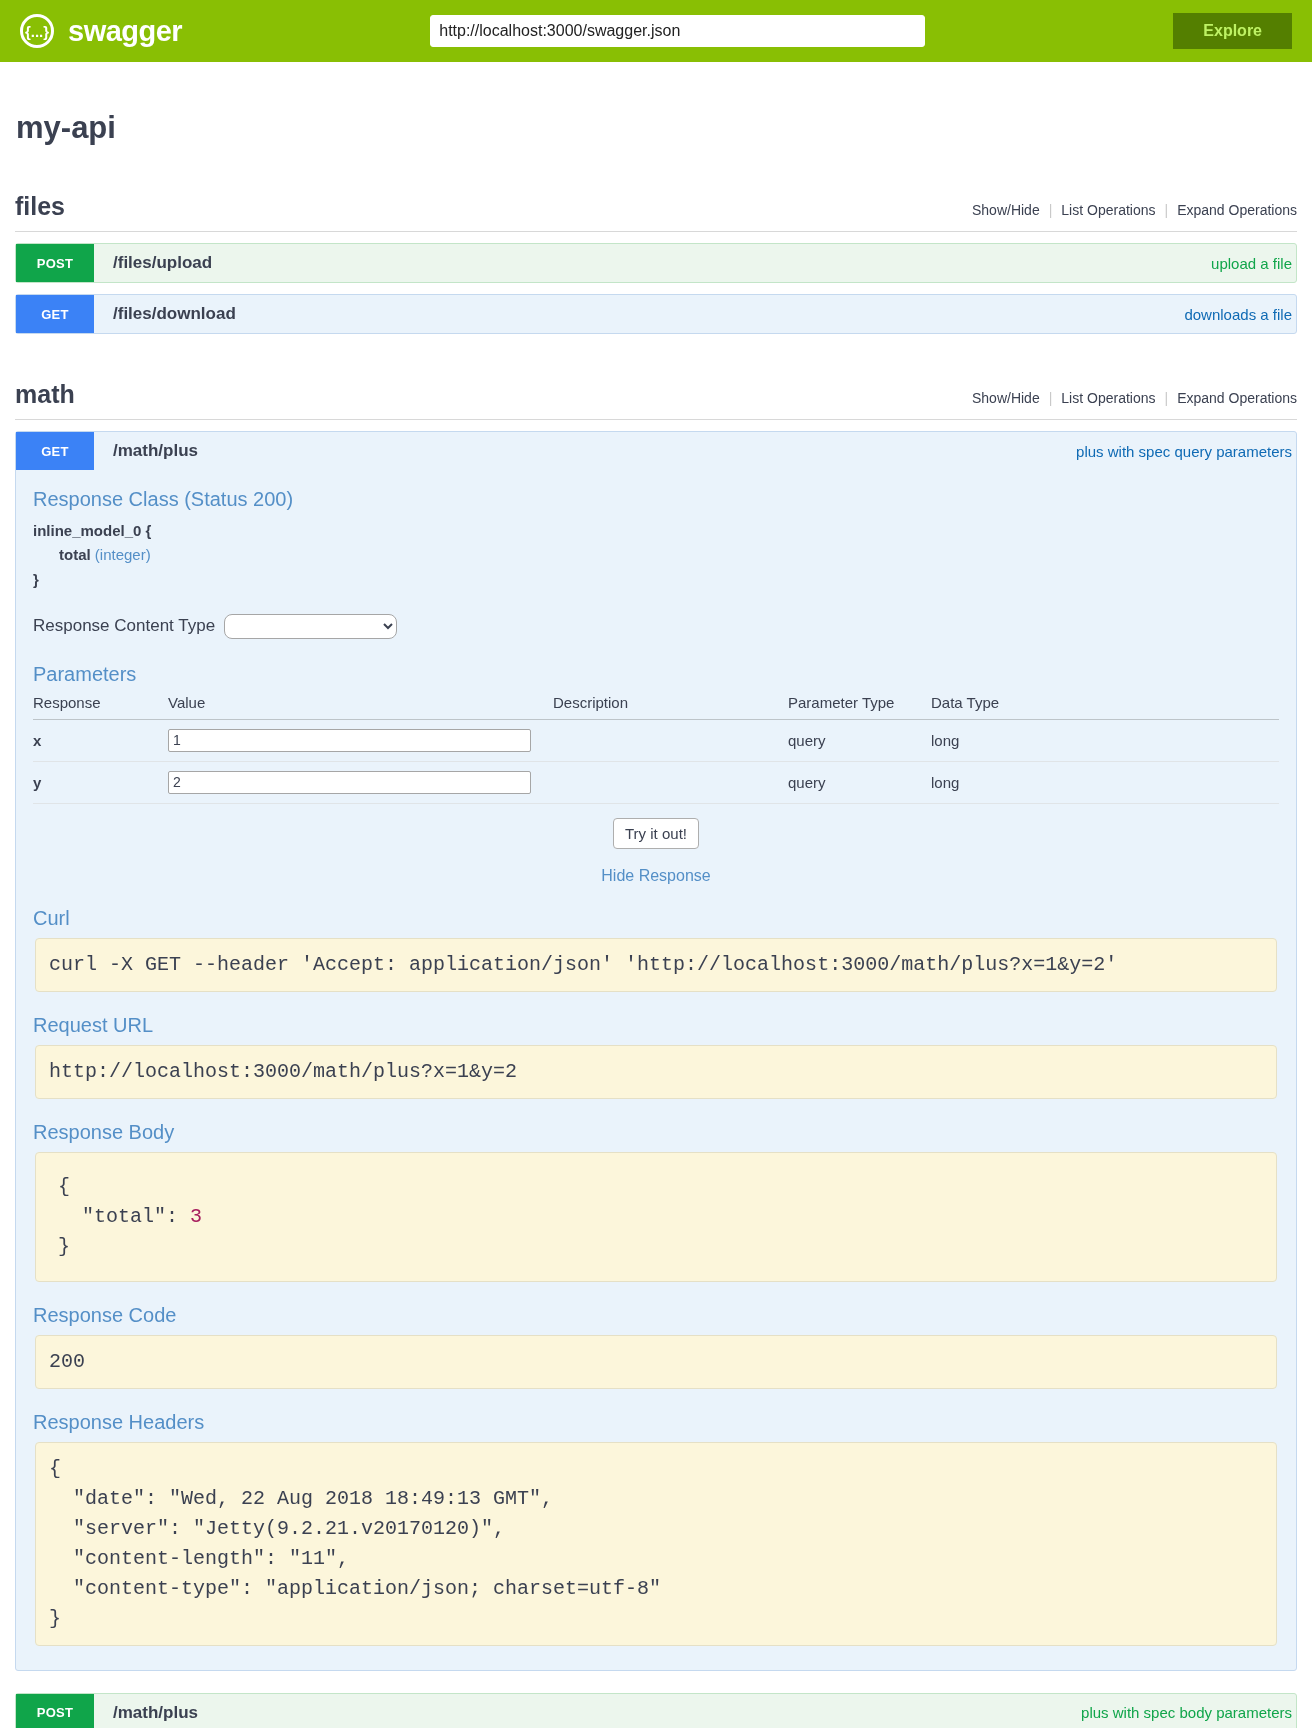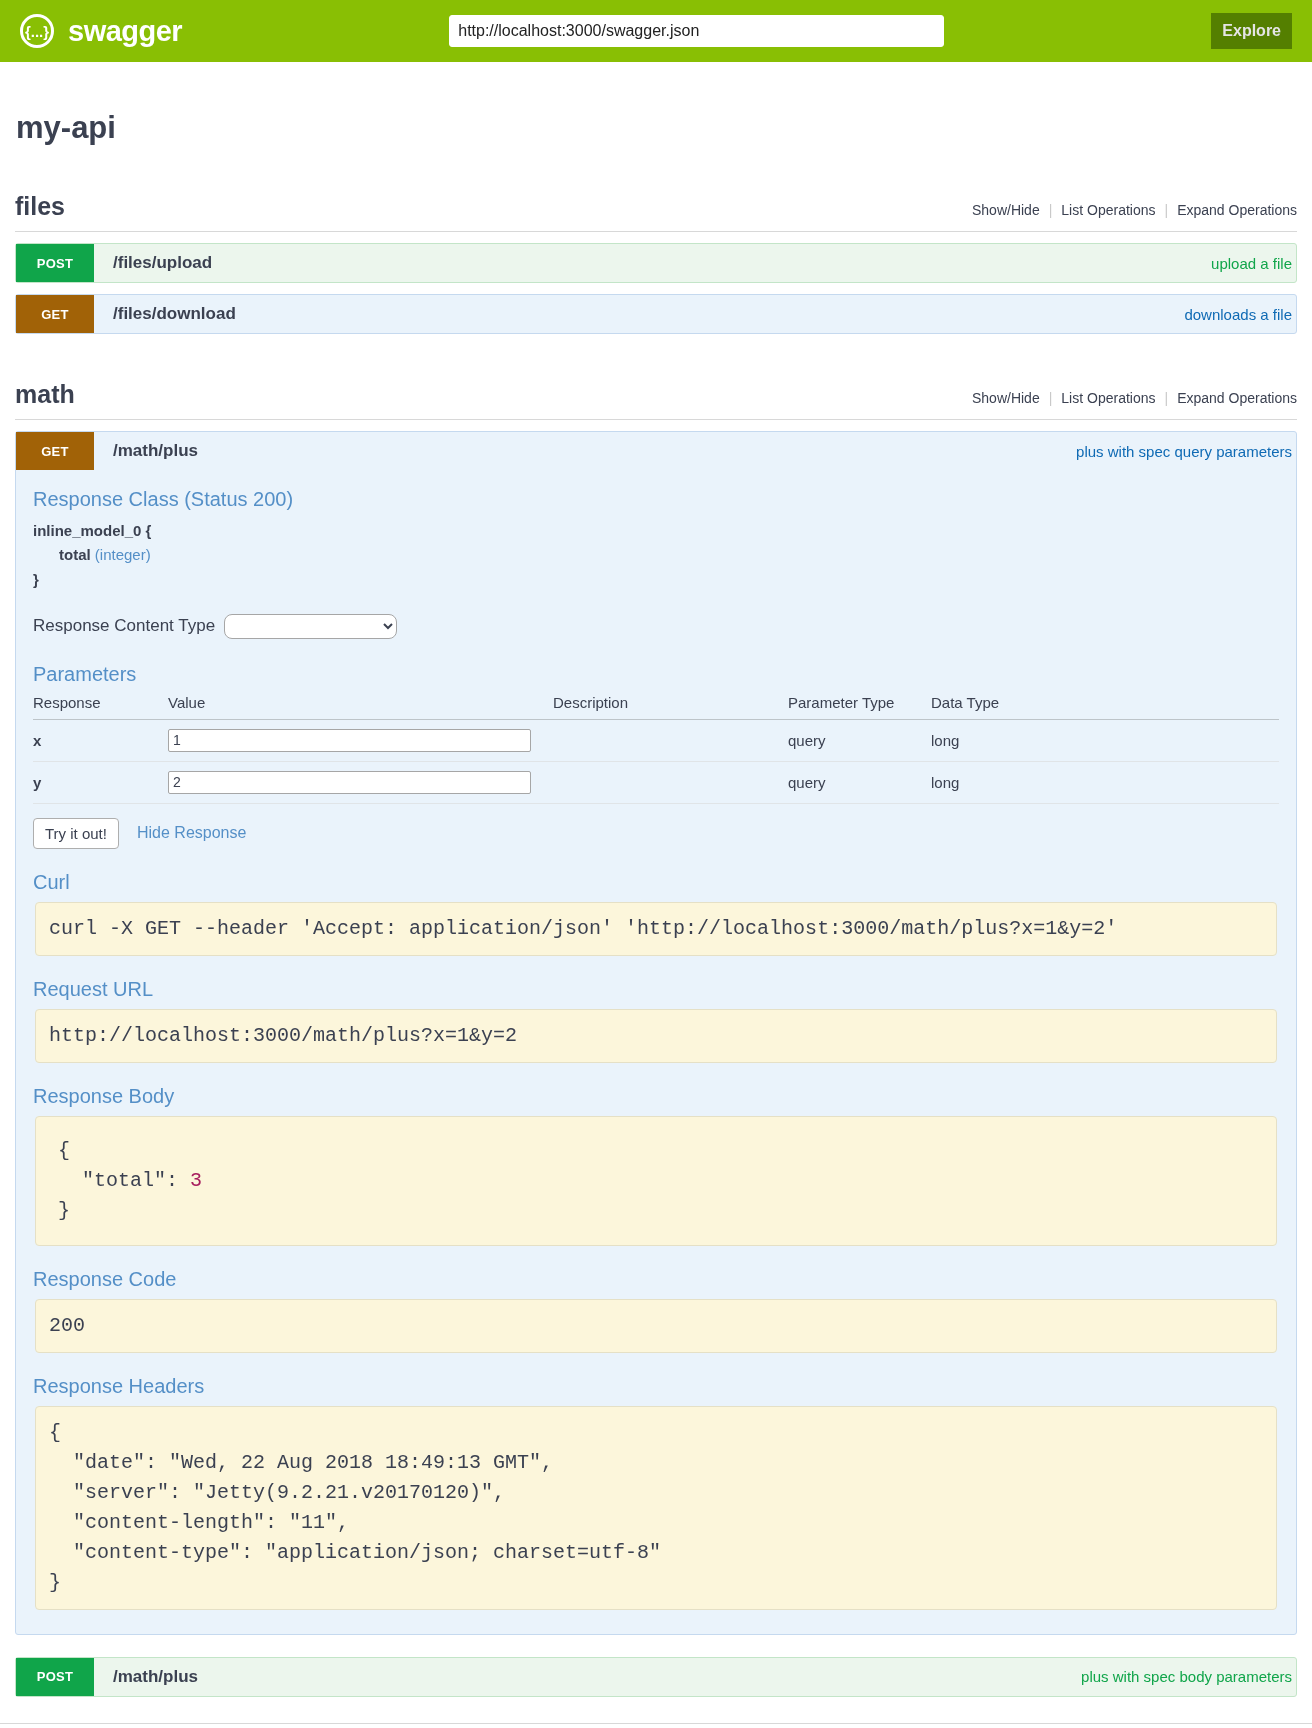"Explore" .explore-btn { color: #e5e5e5 -> #bef264; padding: 9px 11px -> 9px 30px }
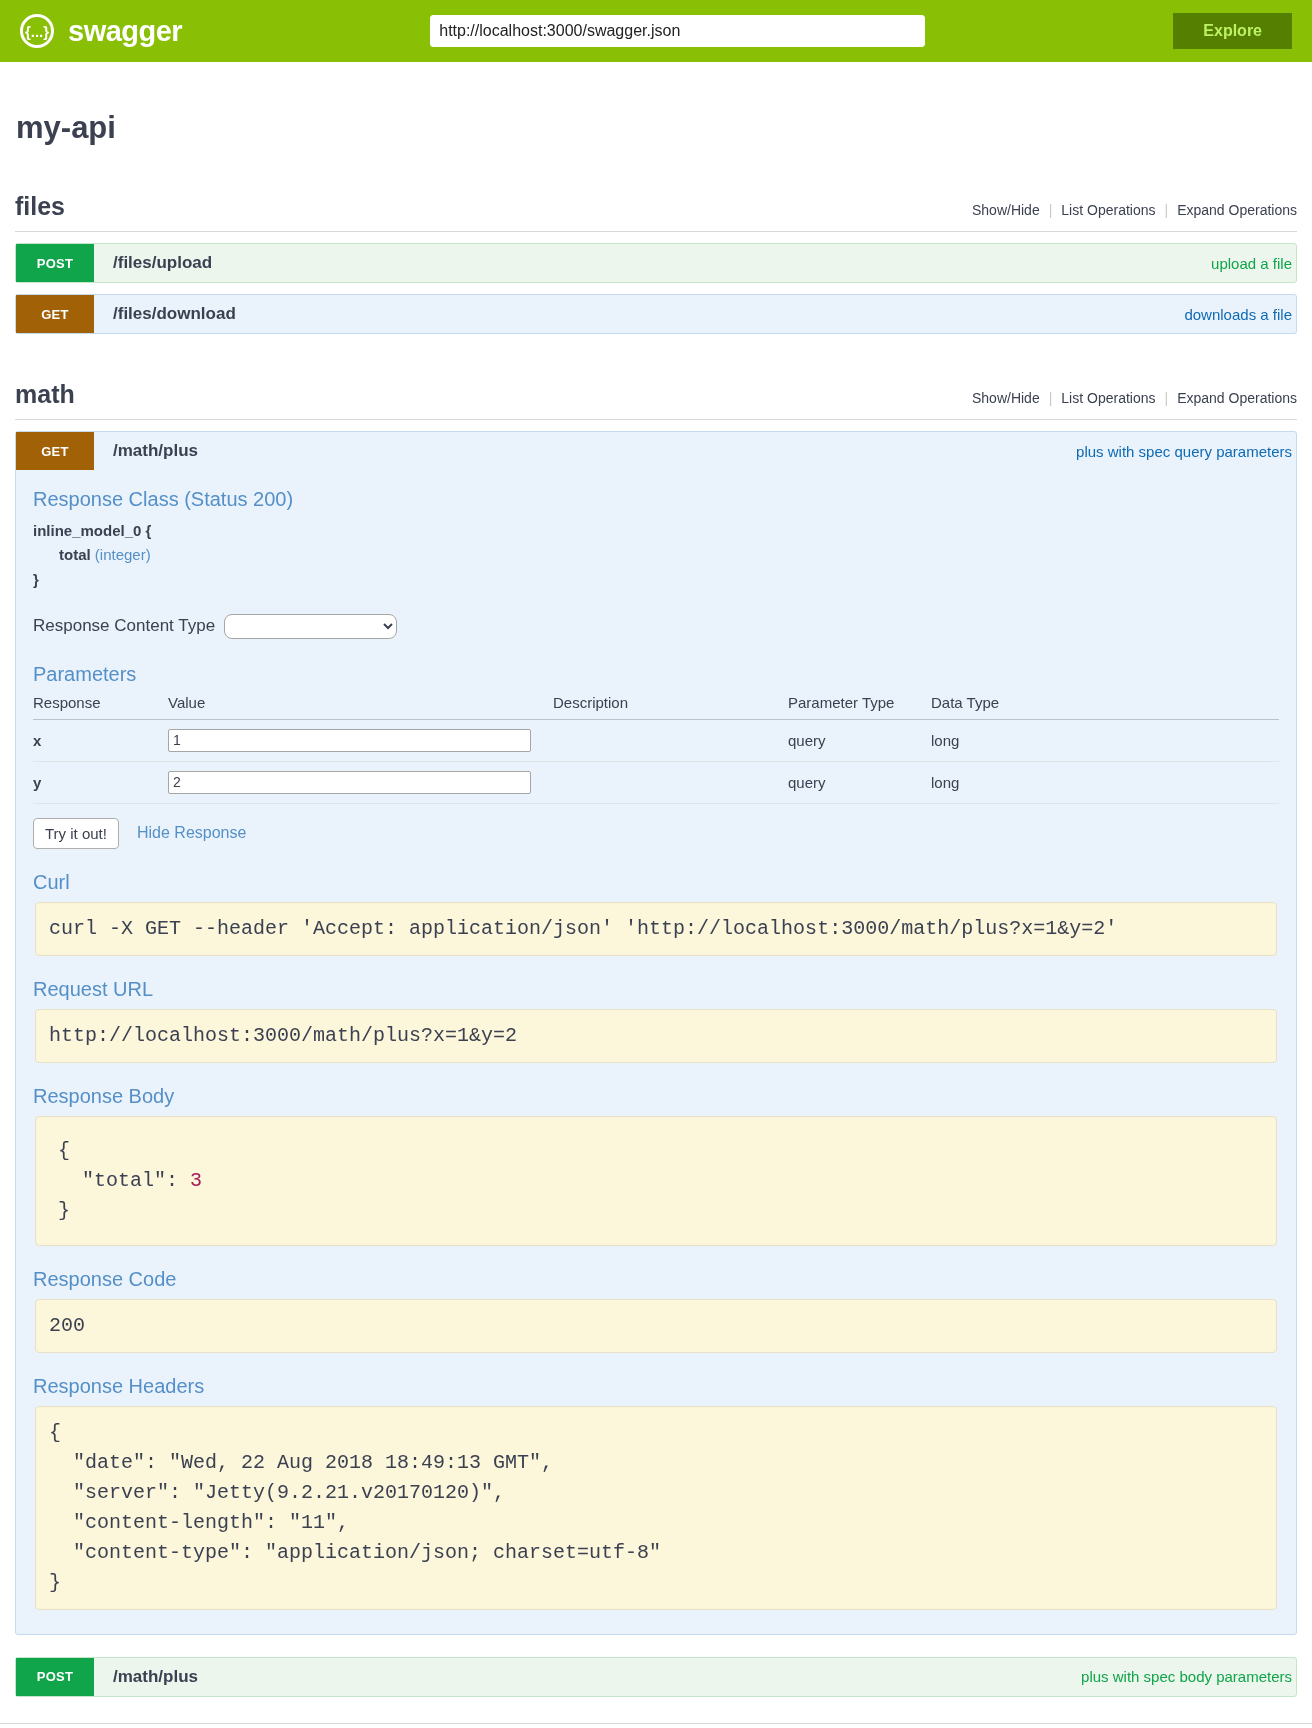"GET" .op.get .op-method { background: #a16207 -> #3b82f6 }
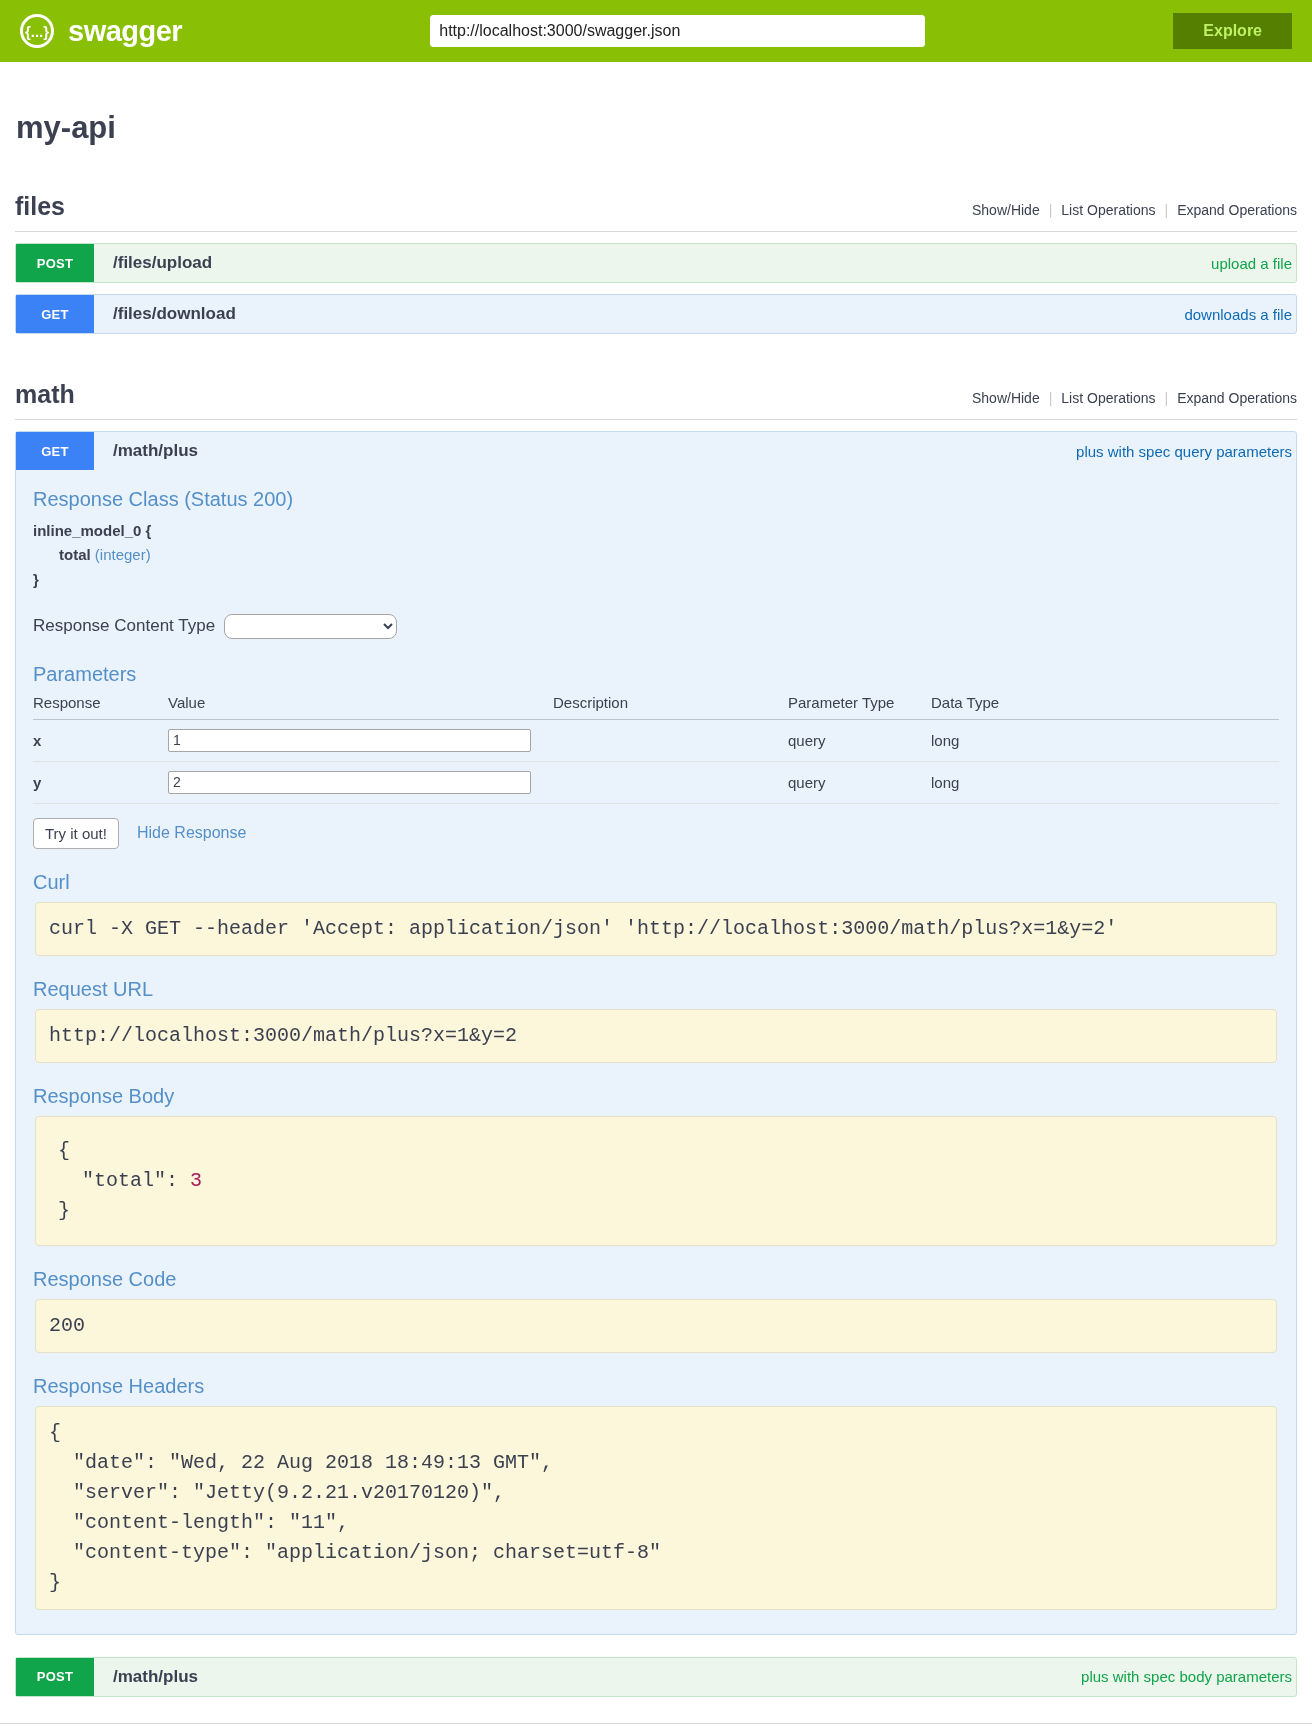"Try it out!" .actions { flex-direction: none -> column }
